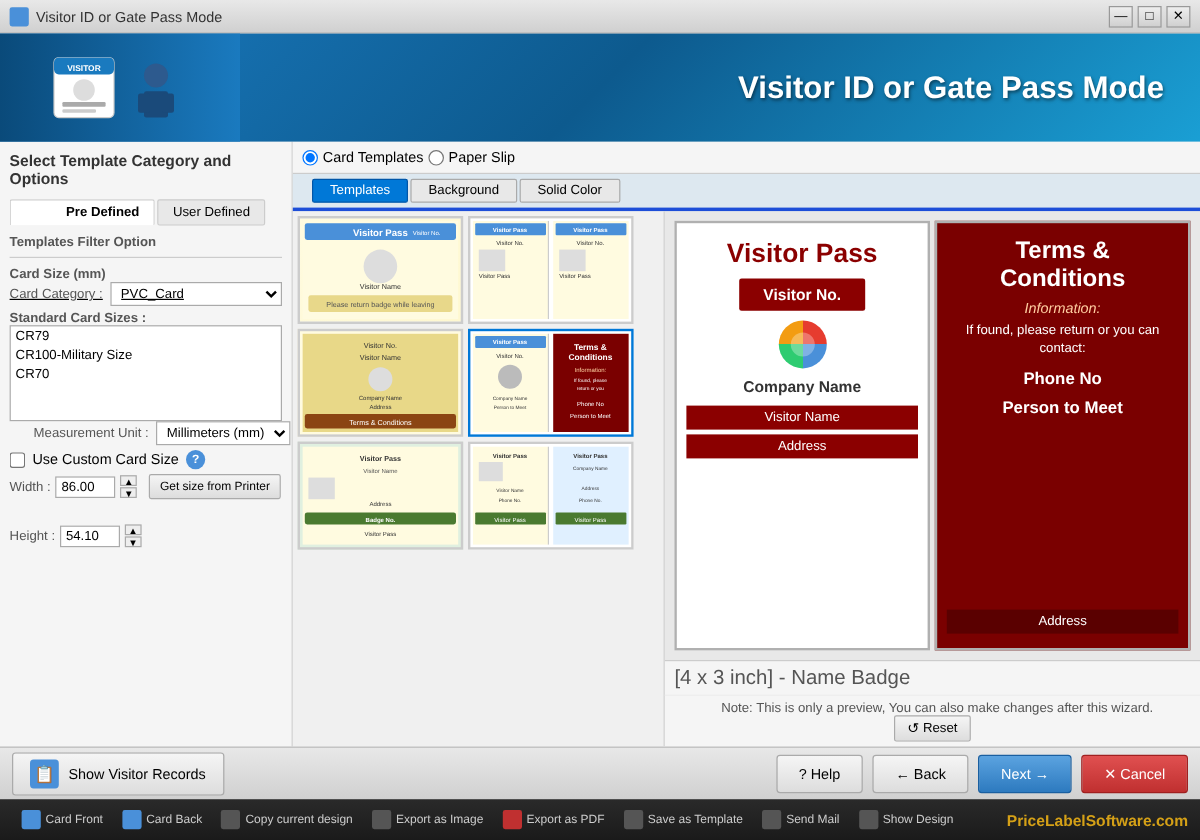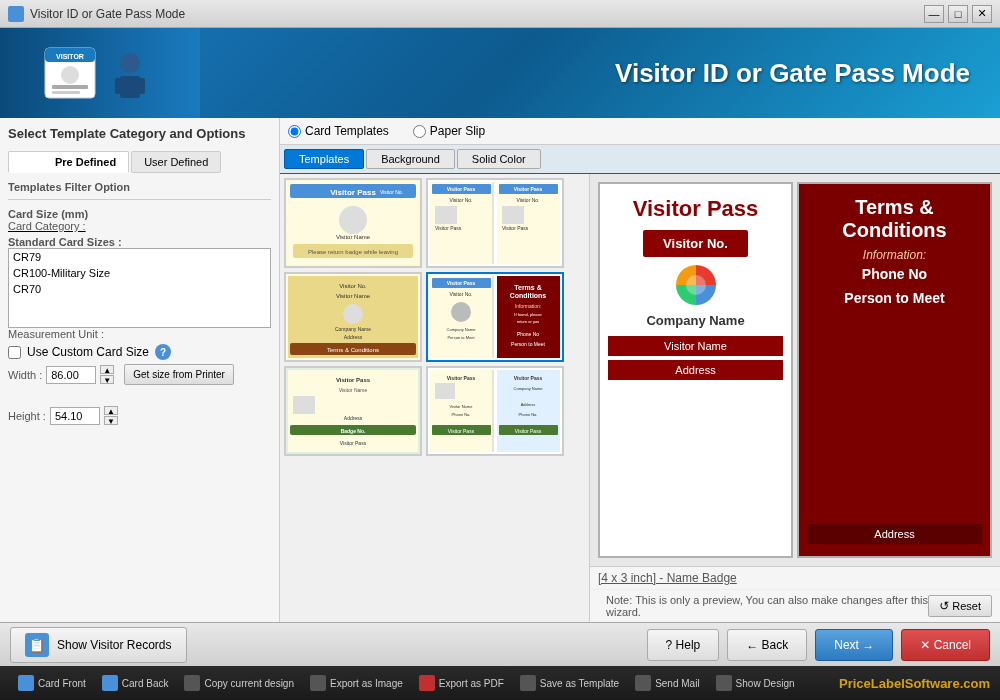"Select Template Category and Options" .left-panel { width: 280px -> 244px }
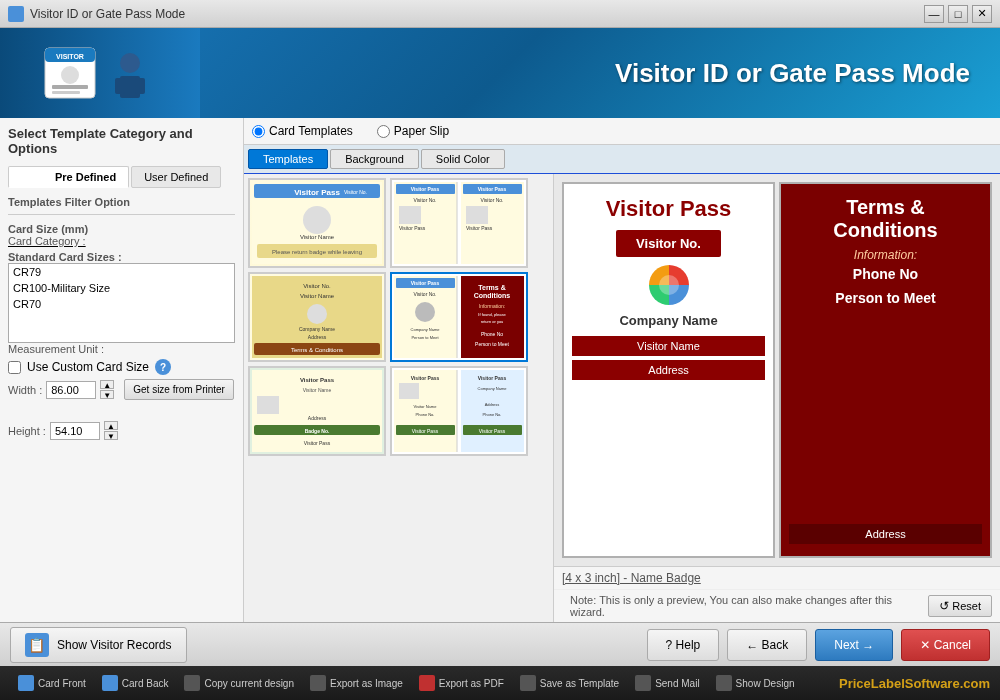"Card Templates" .template-top { gap: 24px -> 4px }
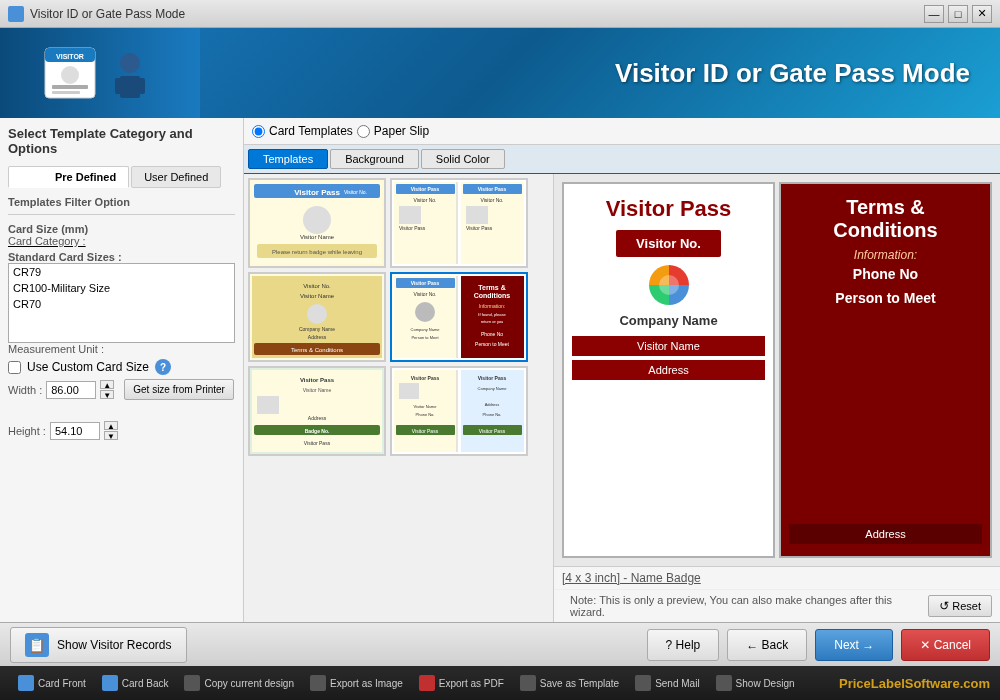"Templates" .sub-tabs { border-bottom: 1px solid #1d4ed8 -> 3px solid #1d4ed8; padding: 4px 4px -> 4px 16px }
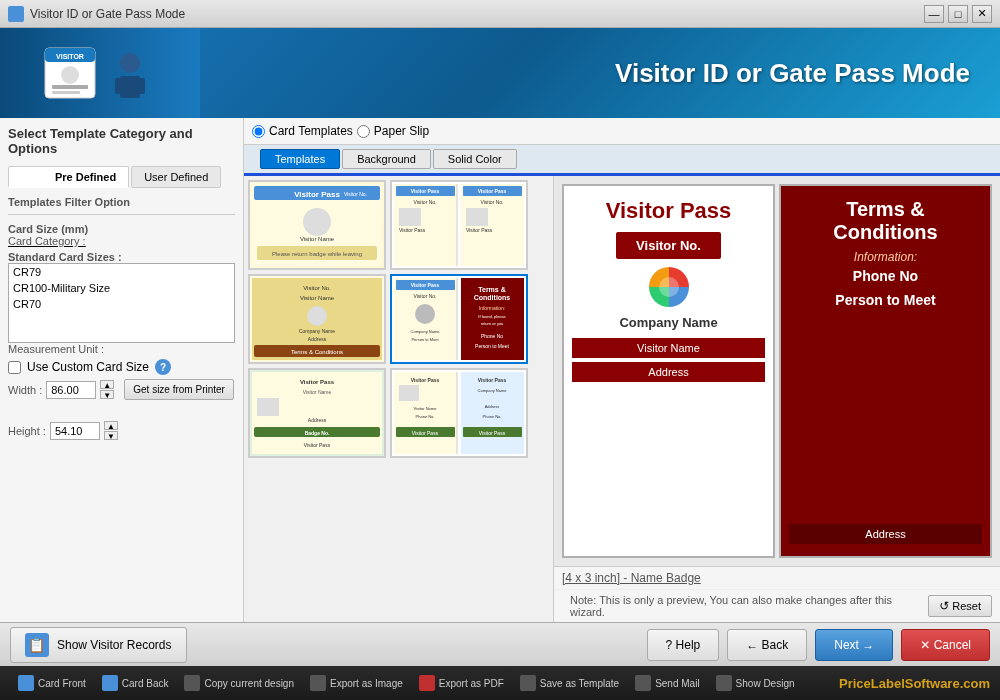"PVC_Card" select.dropdown { html: none -> <select> <option>PVC_Card</option> </select> }
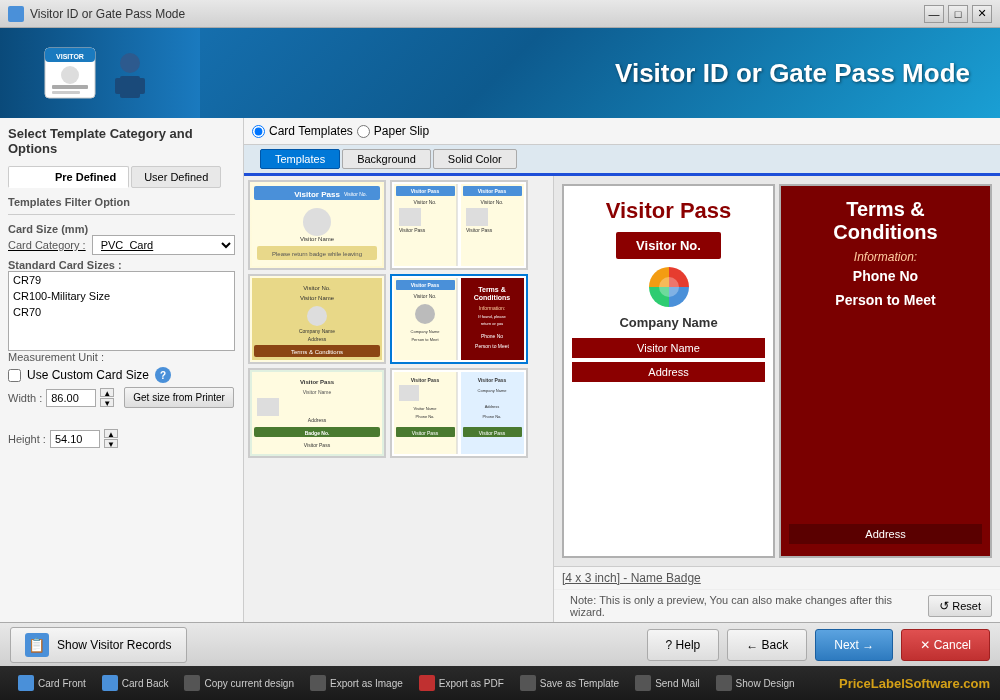"If found, please return or" div.pv-info-text { html: none -> <div>If found, please return or you can contact:</div> }
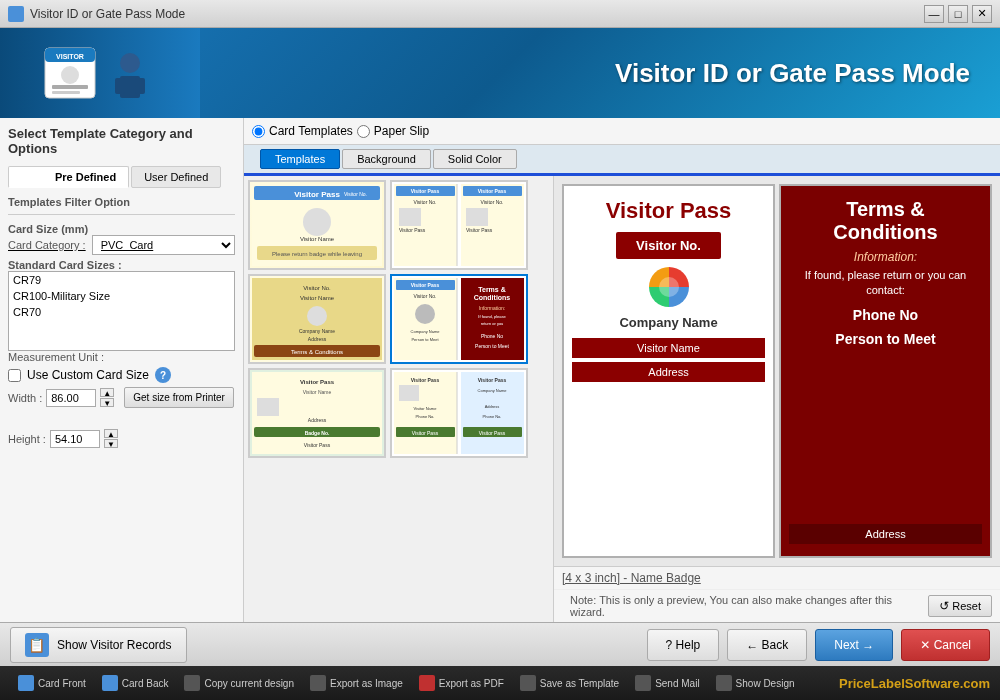"Measurement Unit :" .meas-row { margin-left: none -> 20px }
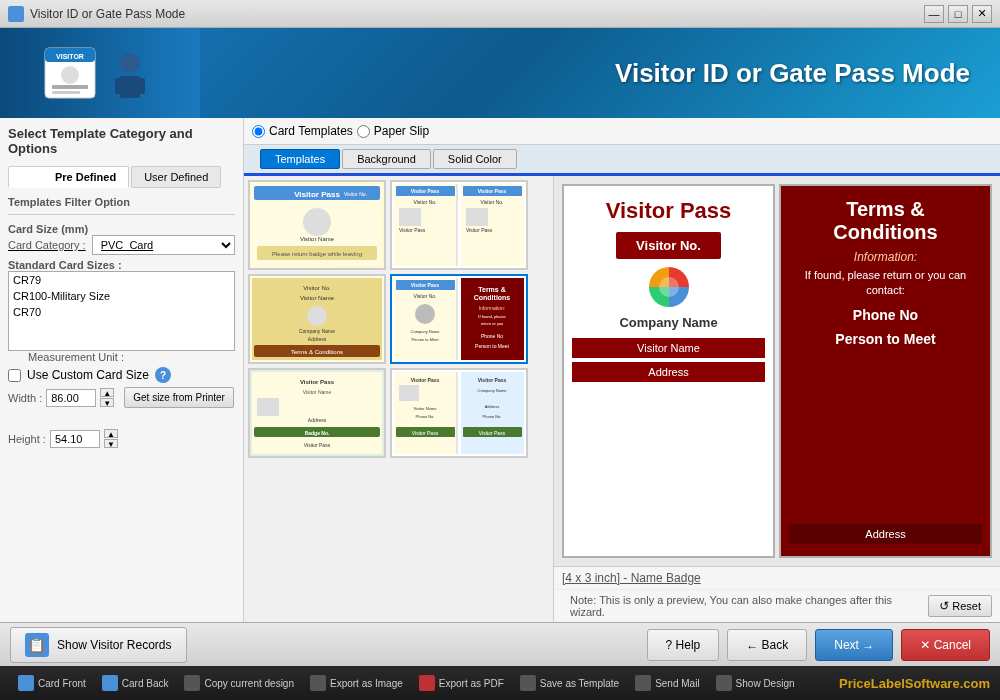"Millimeters (mm)" select.dropdown { html: none -> <select> <option>Millimeters (mm)</option> </select> }
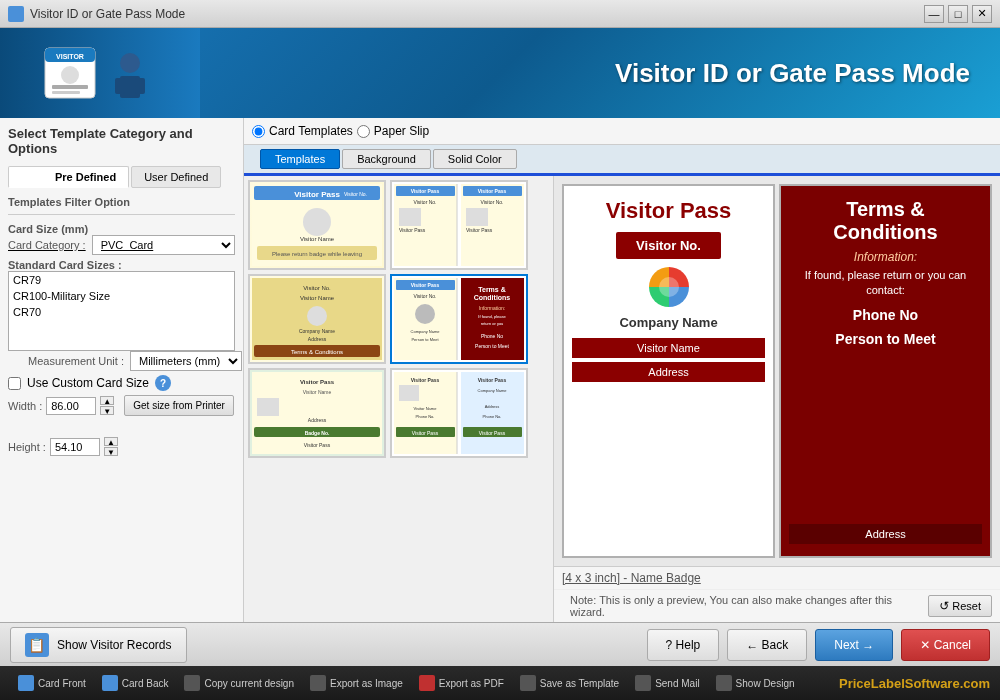"[4 x 3 inch] -" .size-label { font-size: 12px -> 17px; text-decoration: underline -> none }
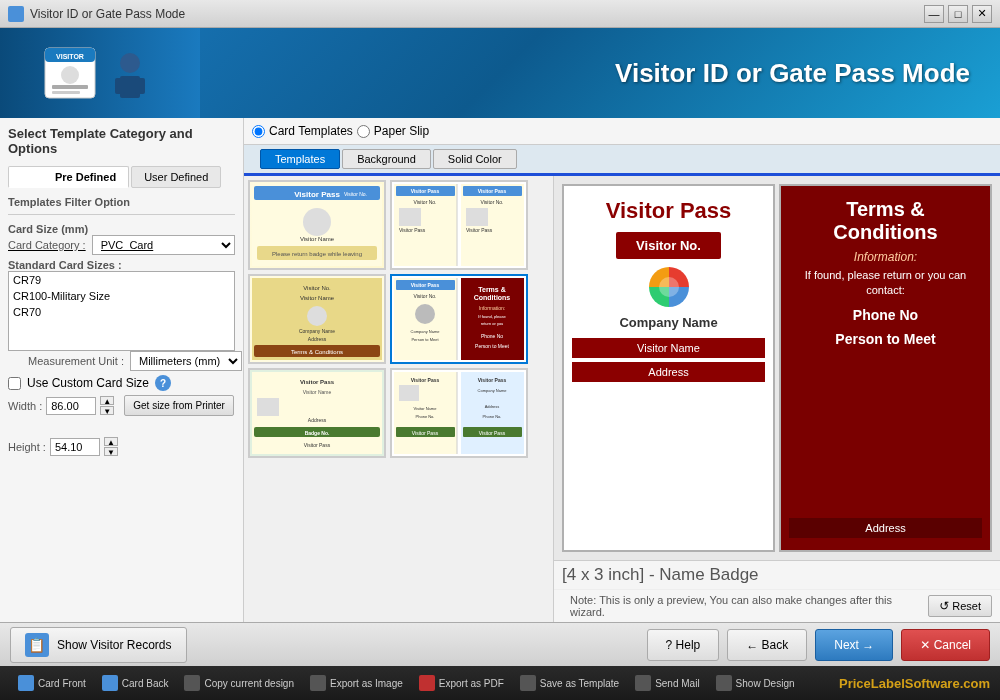"Note: This is only a" div { flex-direction: none -> column }
